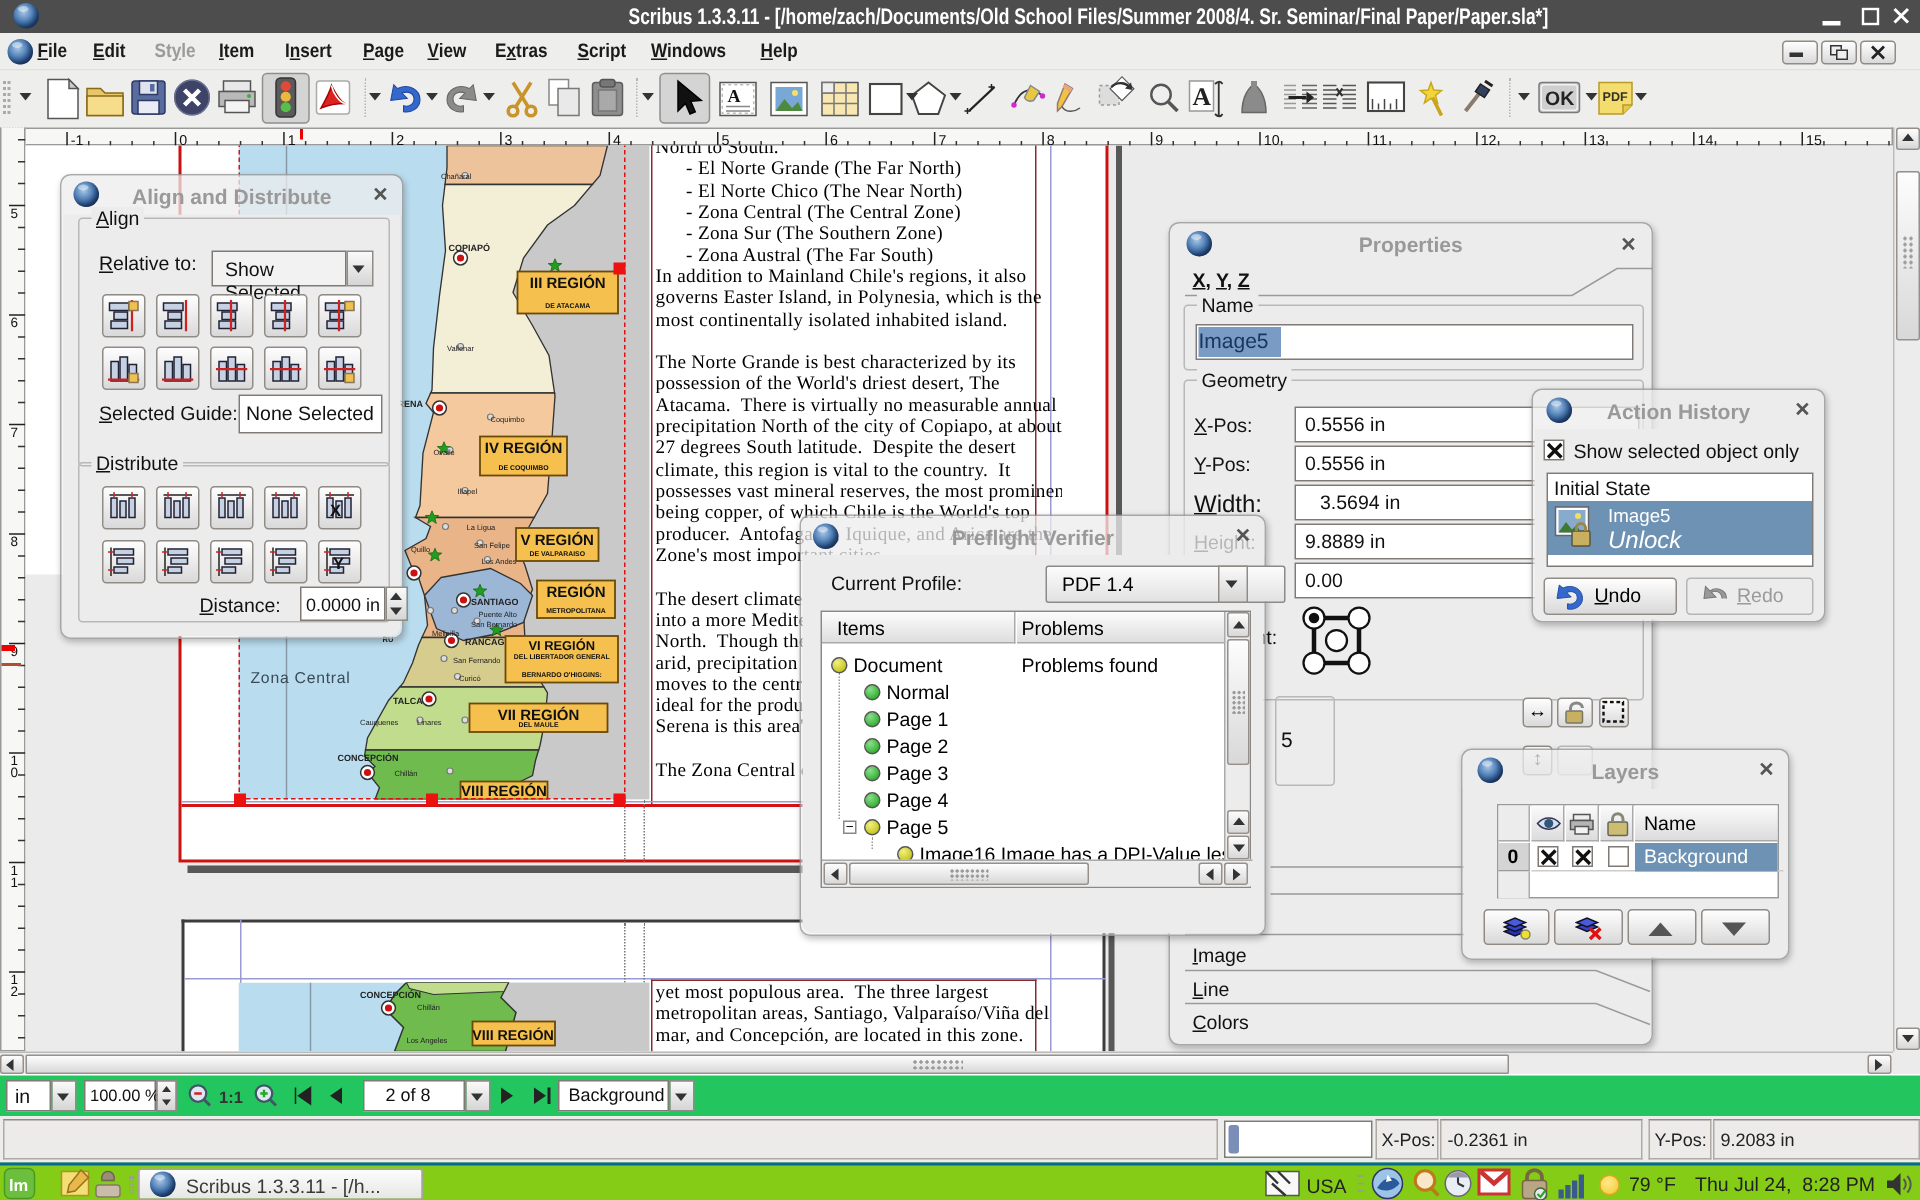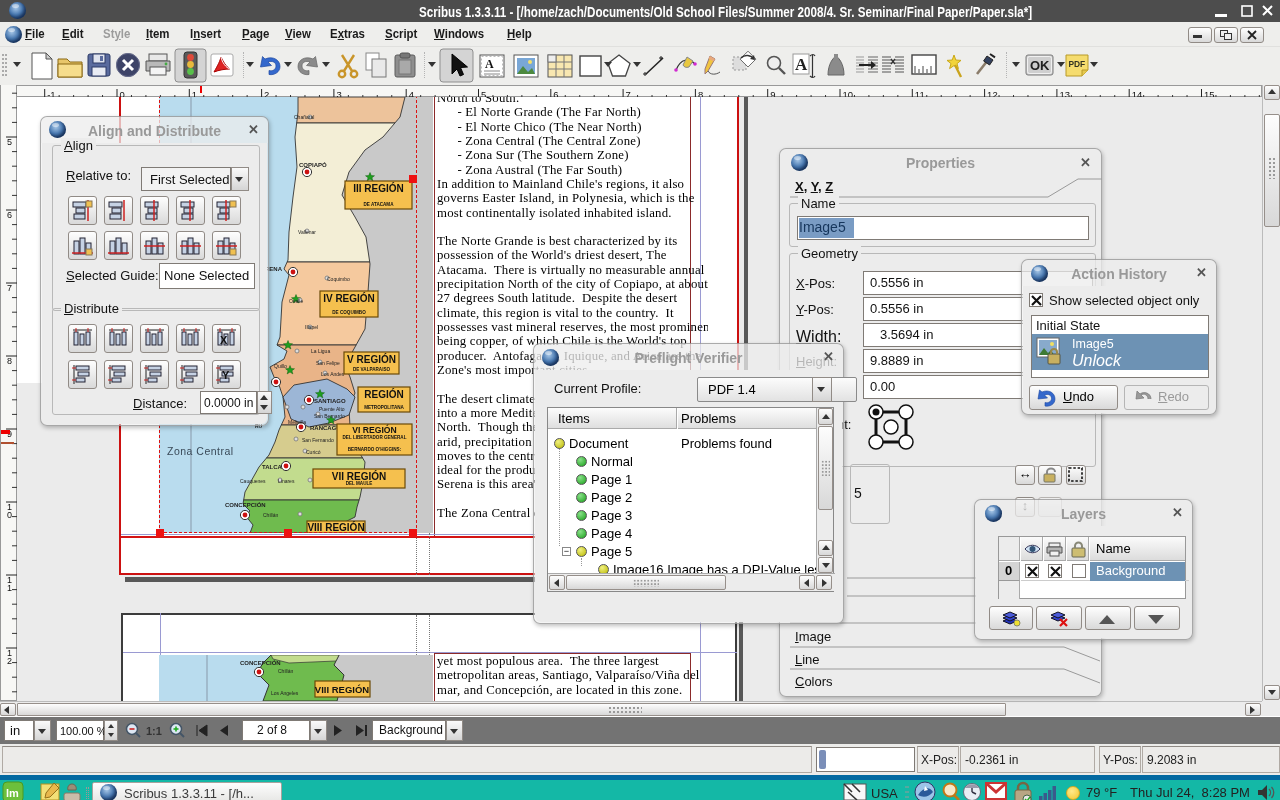"First Selected" div.field { text: First -> Show }
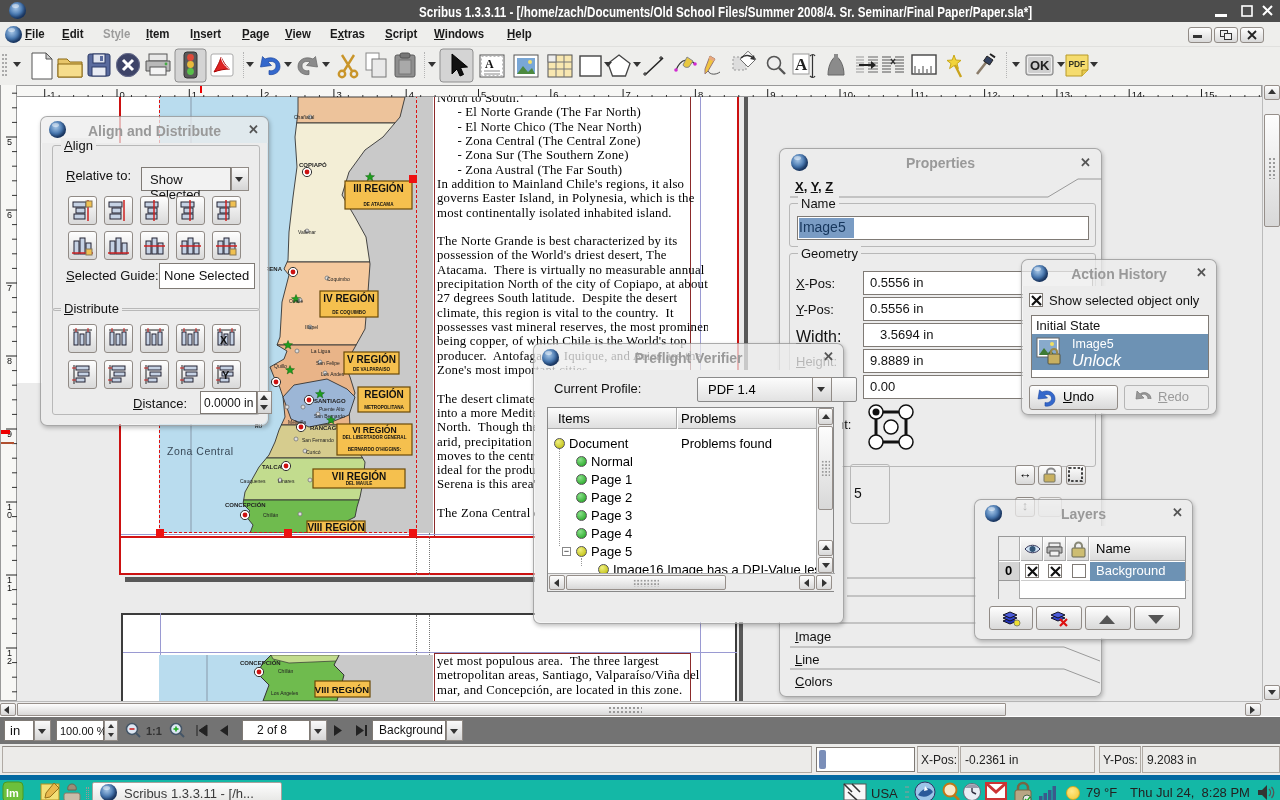"in" #status1 { background: #737373 -> #22c55e }
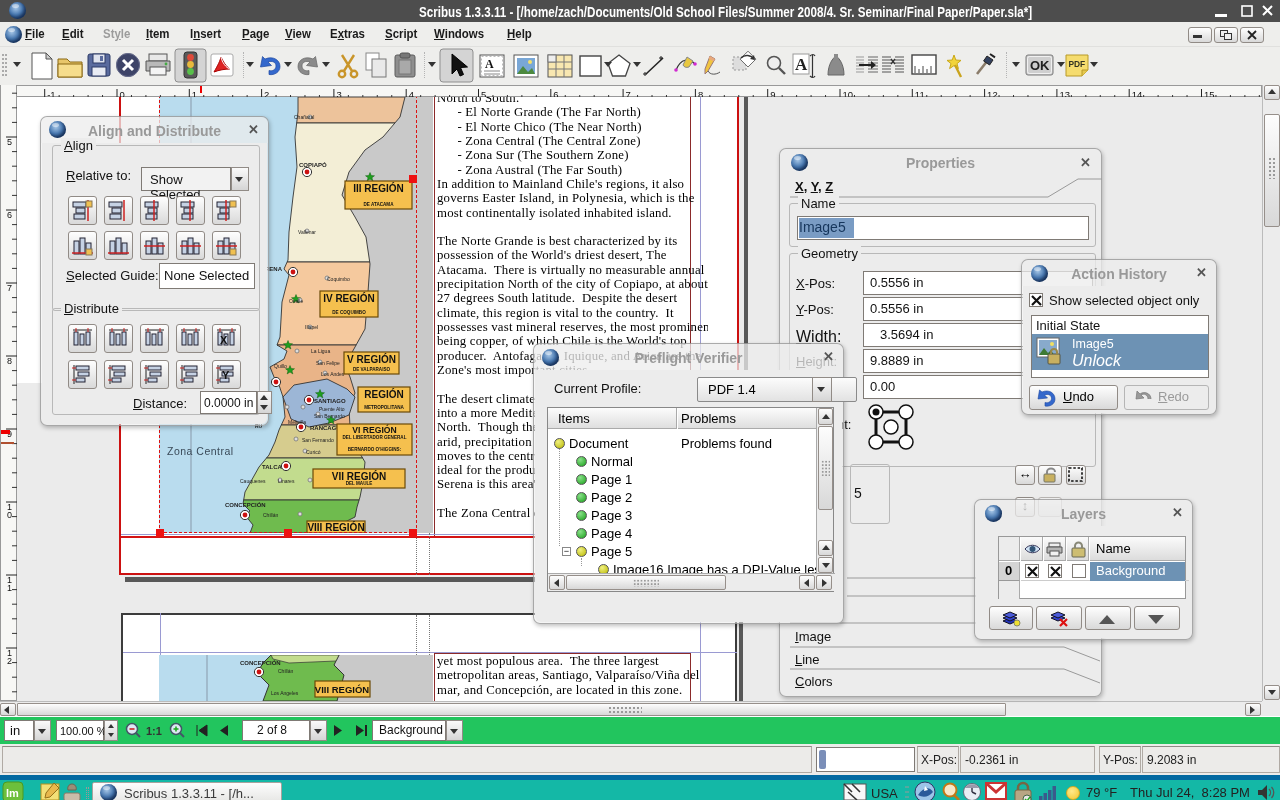"lm" #taskbar { background: #14b8a6 -> #84cc16; border-top: 5px solid #0369a1 -> 2px solid #0369a1 }
